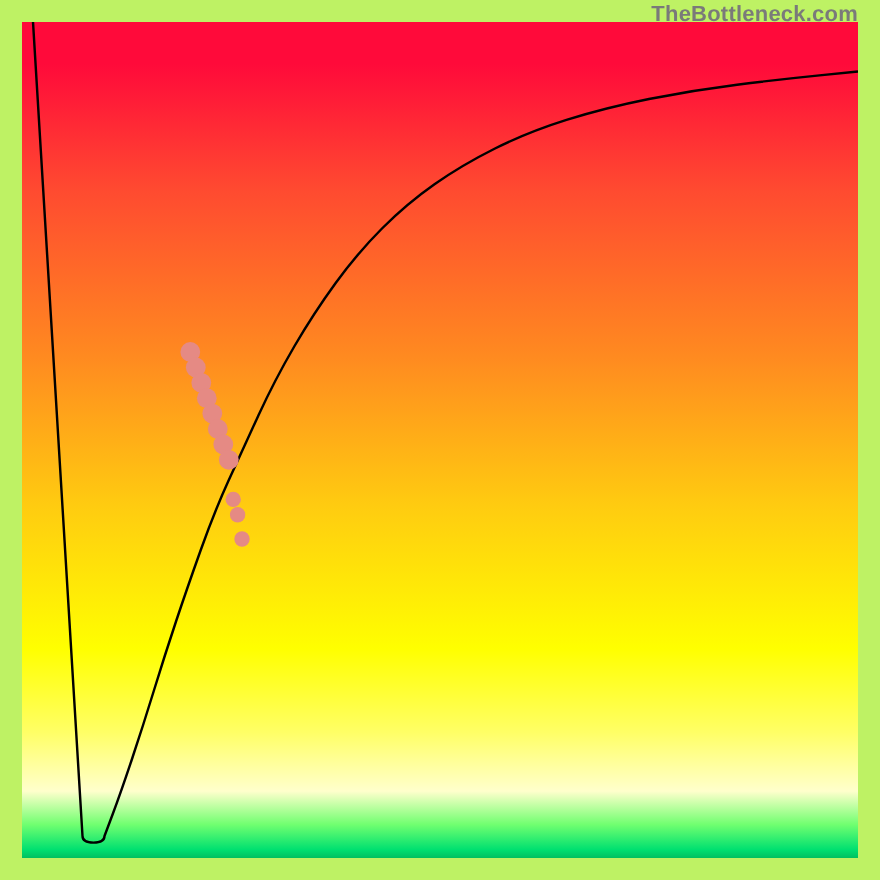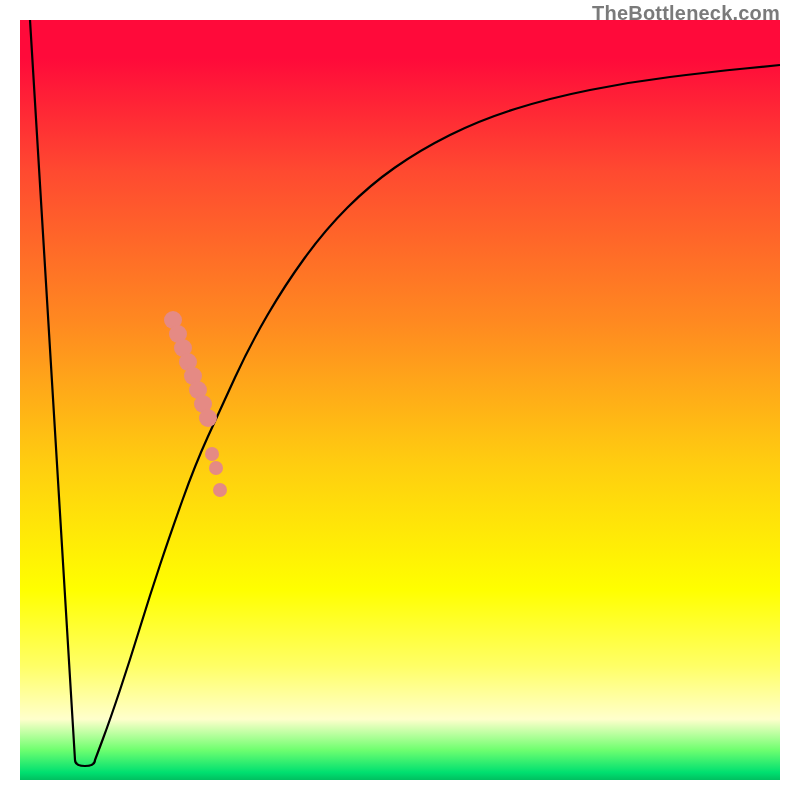"TheBottleneck.com" .frame { background: #ffffff -> #bef264 }
